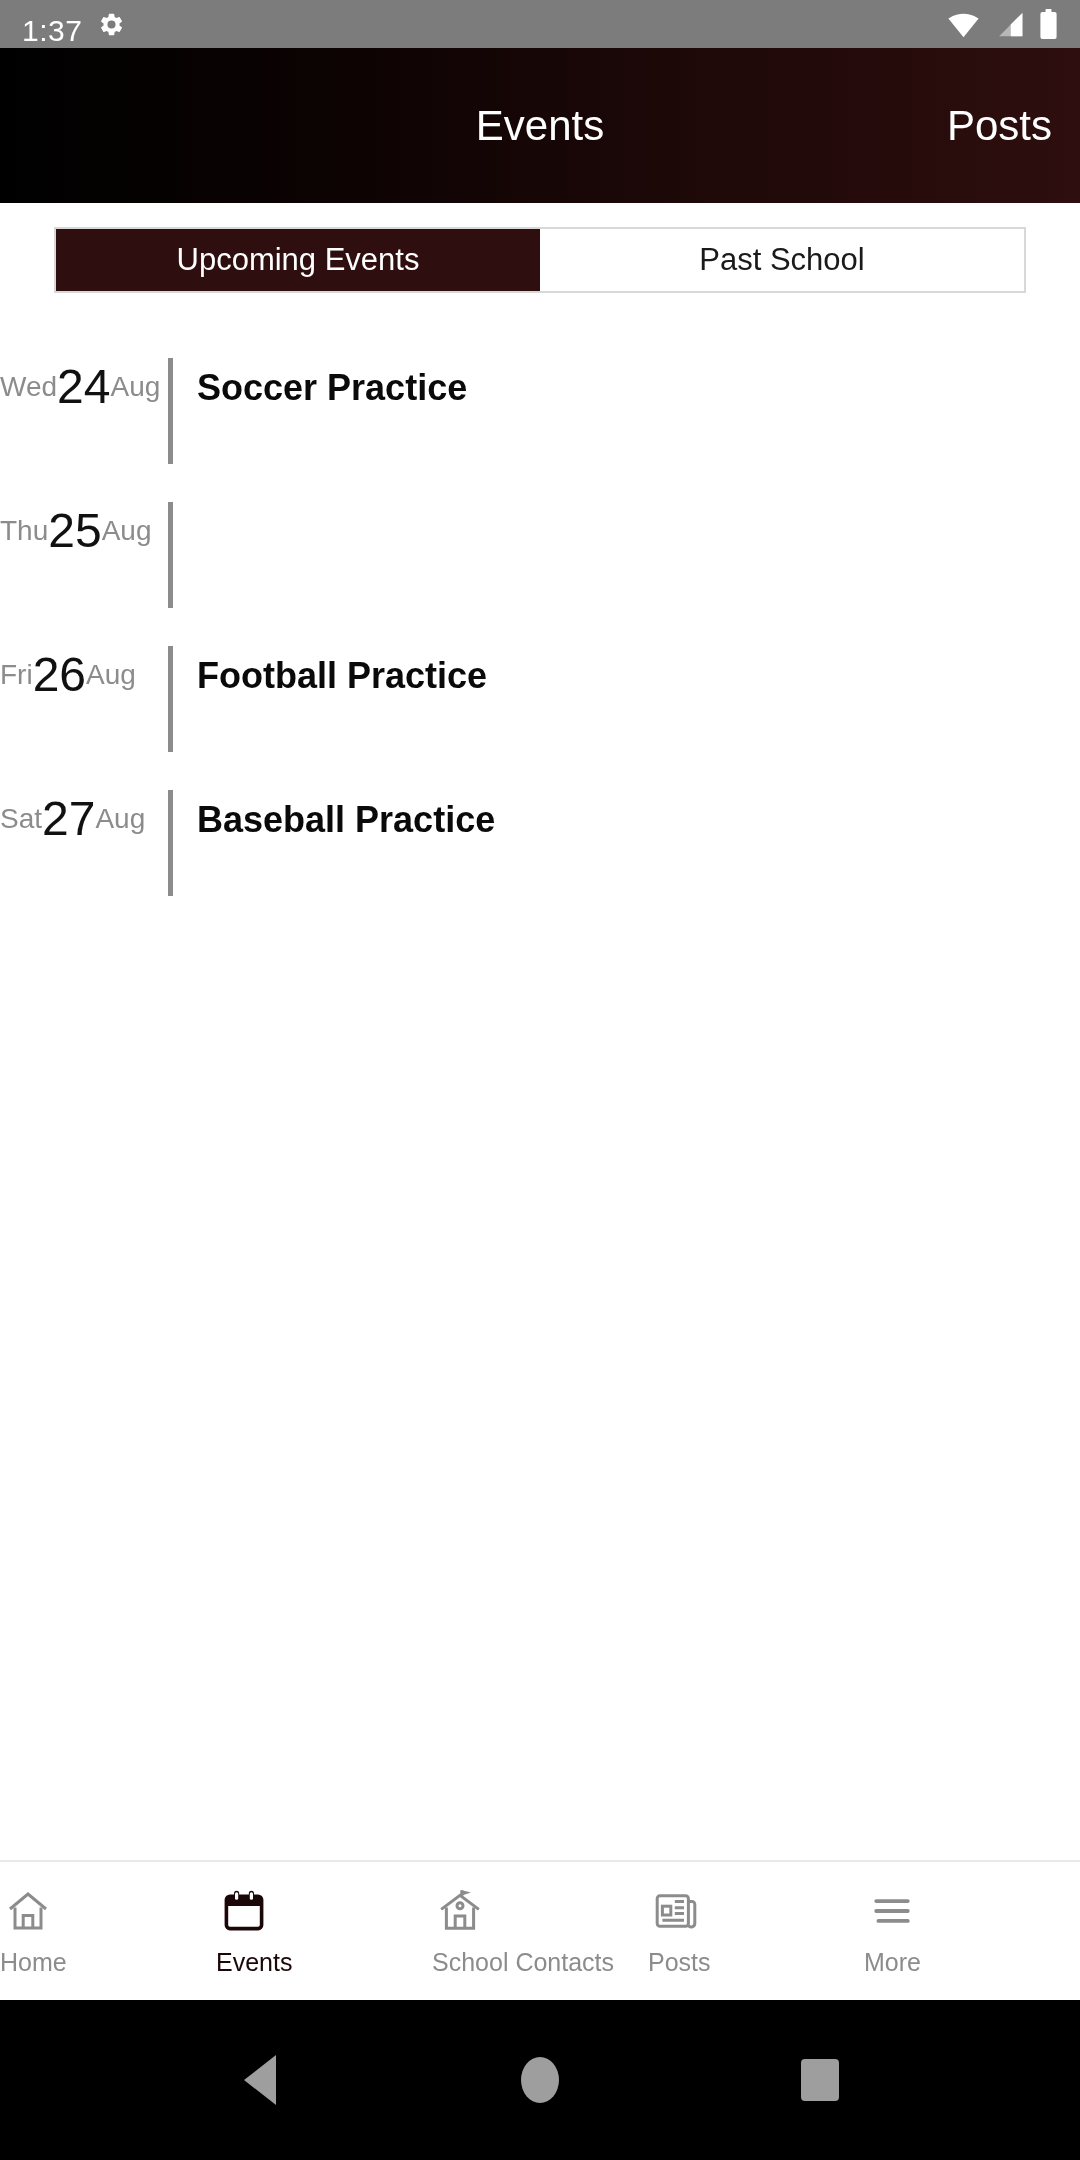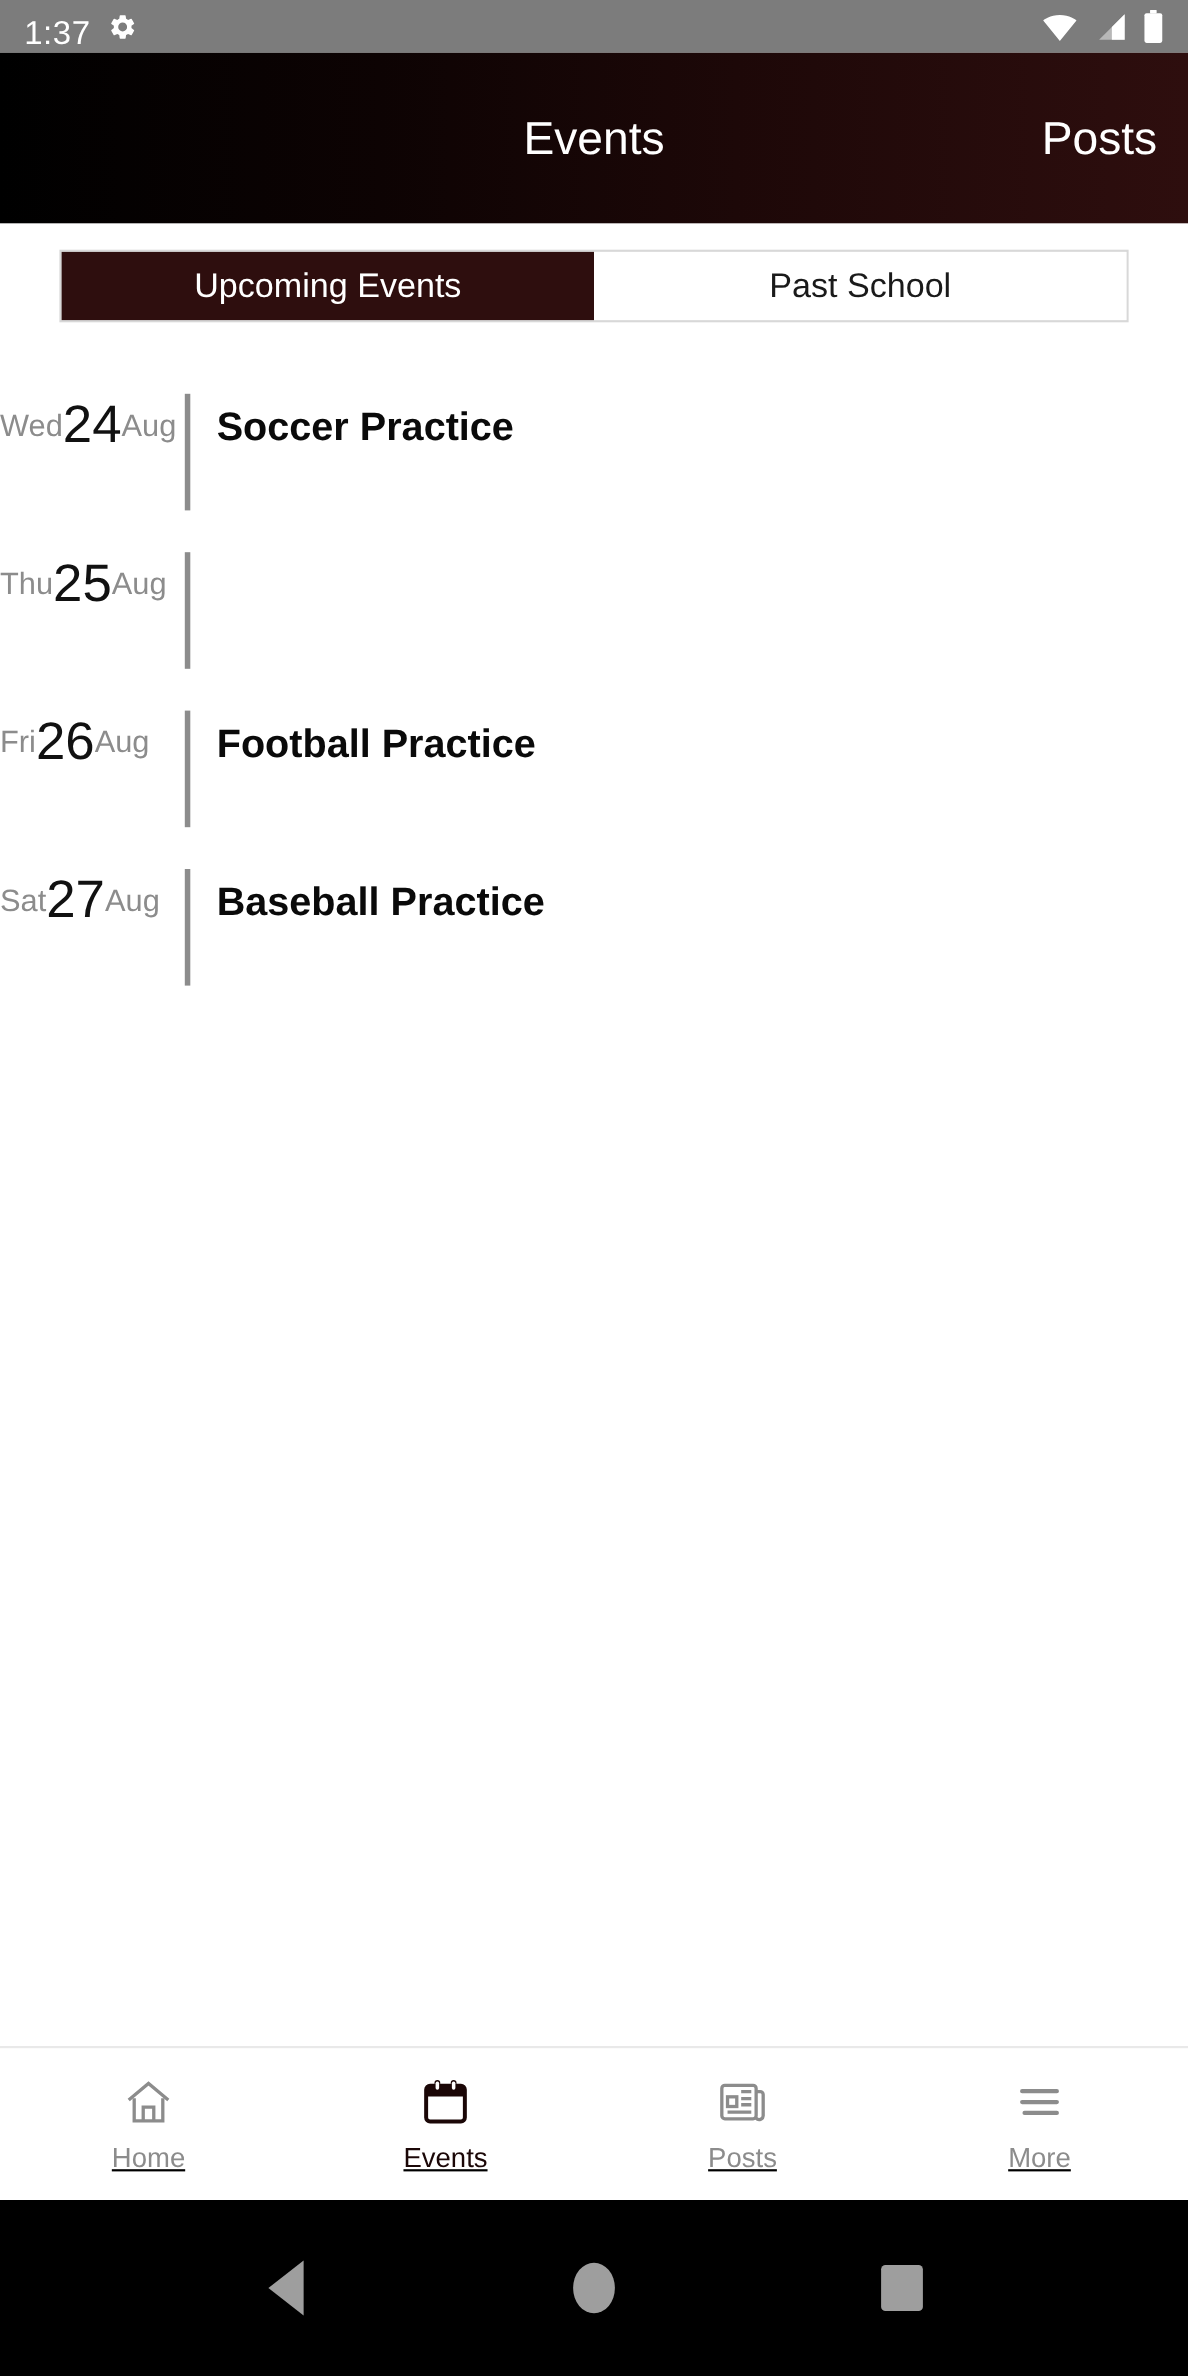"Home" .nav-item { align-items: center -> flex-start; text-decoration: underline -> none }
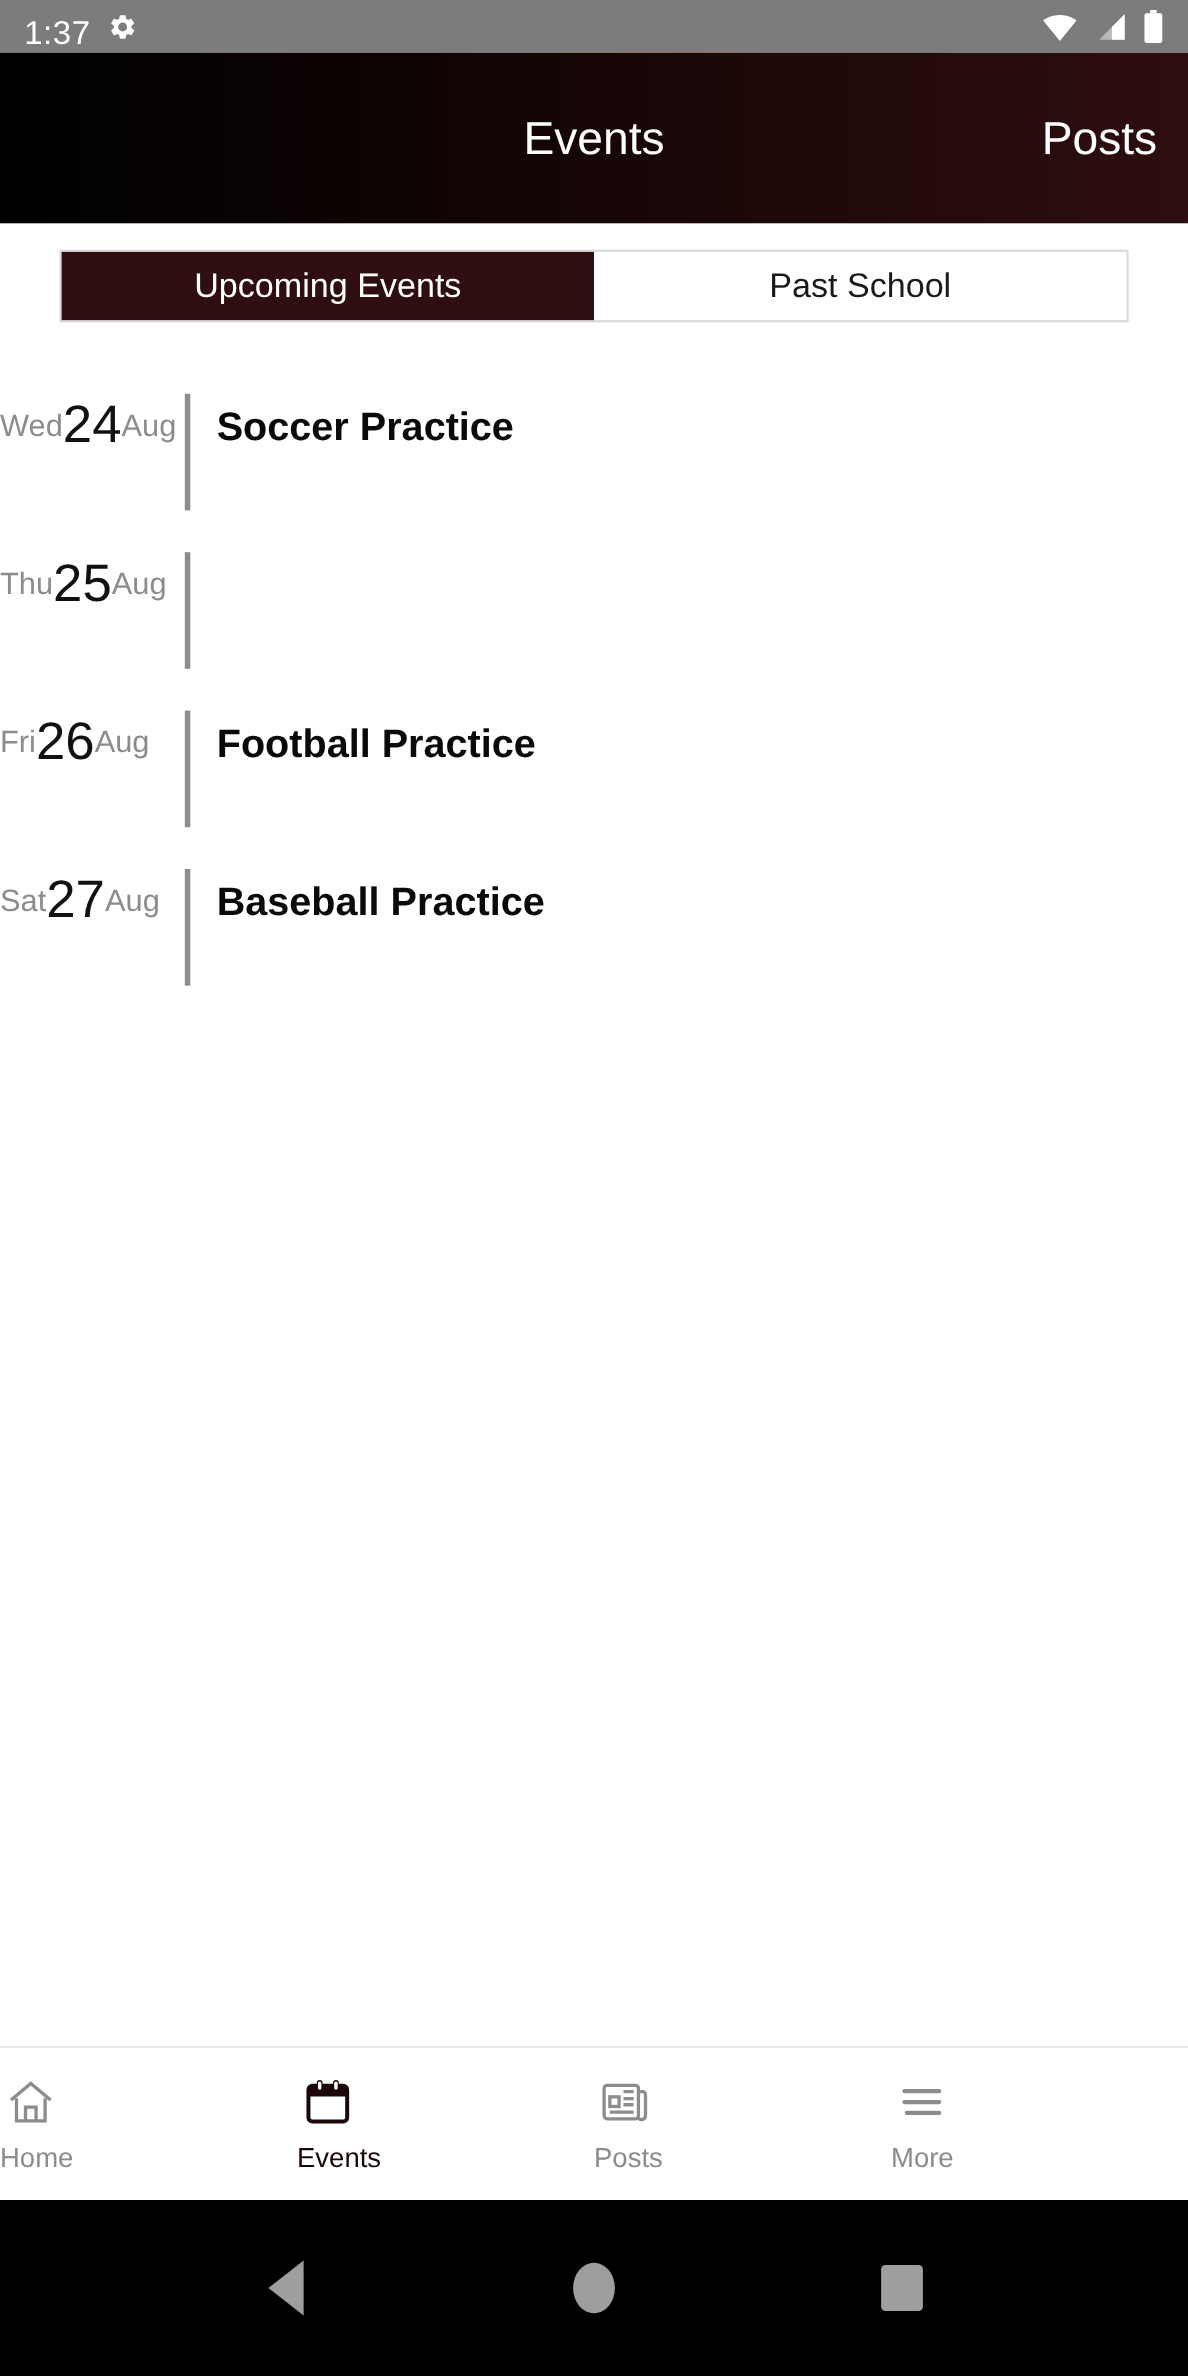"School Contacts" div.nav-item { html: none -> <div> <span> <svg> <path></path> <path></path> <path></path> <circle></circle> <path></path> <path></path> </svg> </span> <span>School Contacts</span> </div> }
